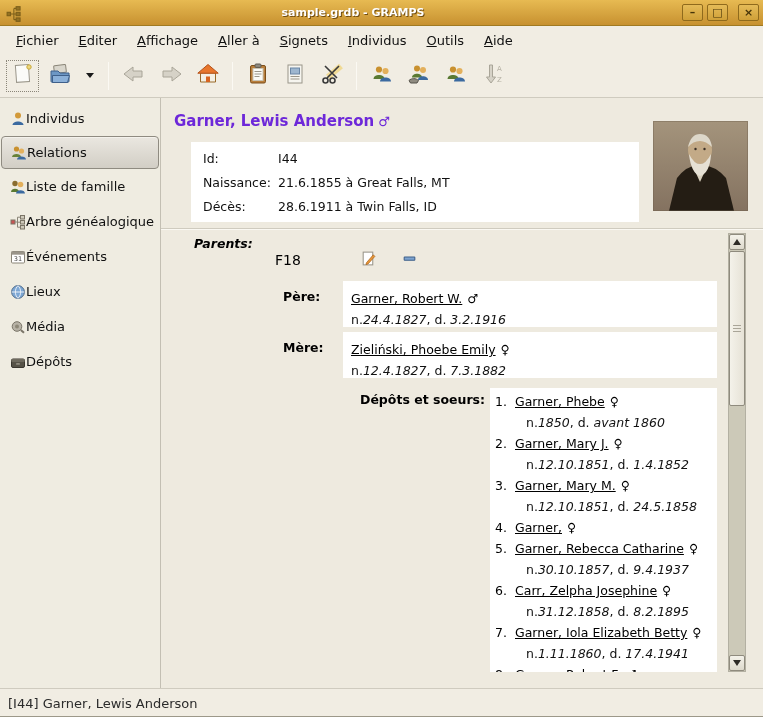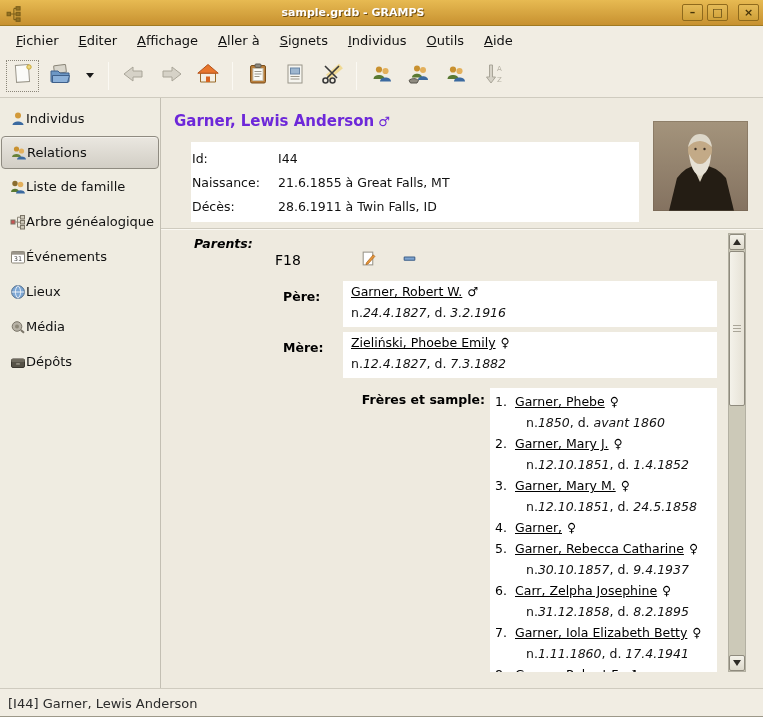"Id:" .info-row .lbl { padding-left: 1px -> 12px }
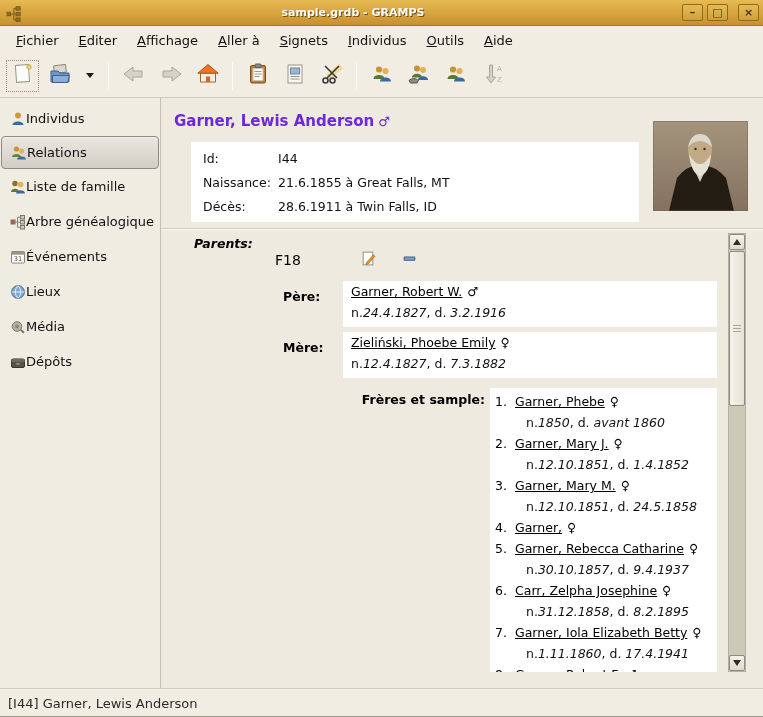"Garner, Robert W." .rel-box { padding: 0 8px -> 7px 8px }
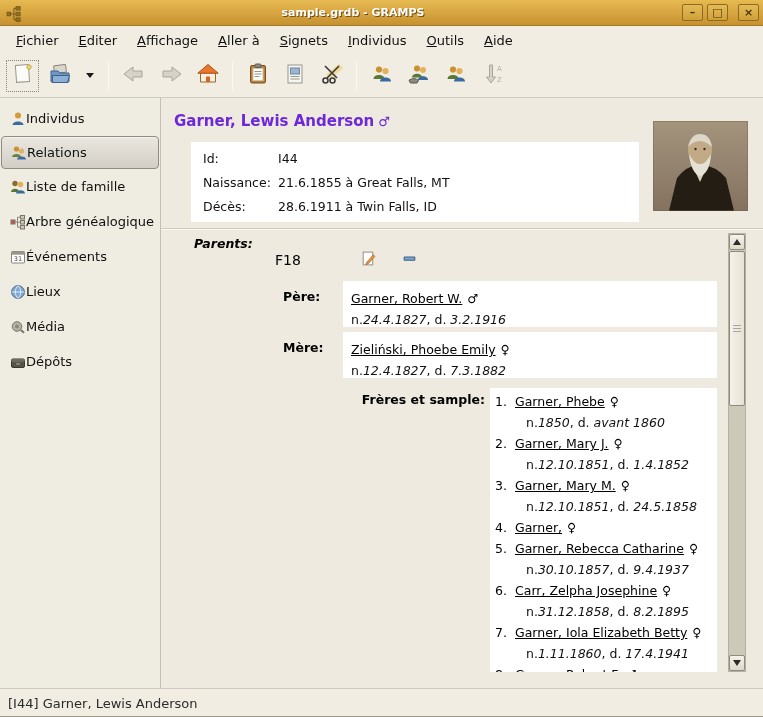"Frères et sample:" span.siblings-label { text: Frères et sample -> Dépôts et soeurs }
